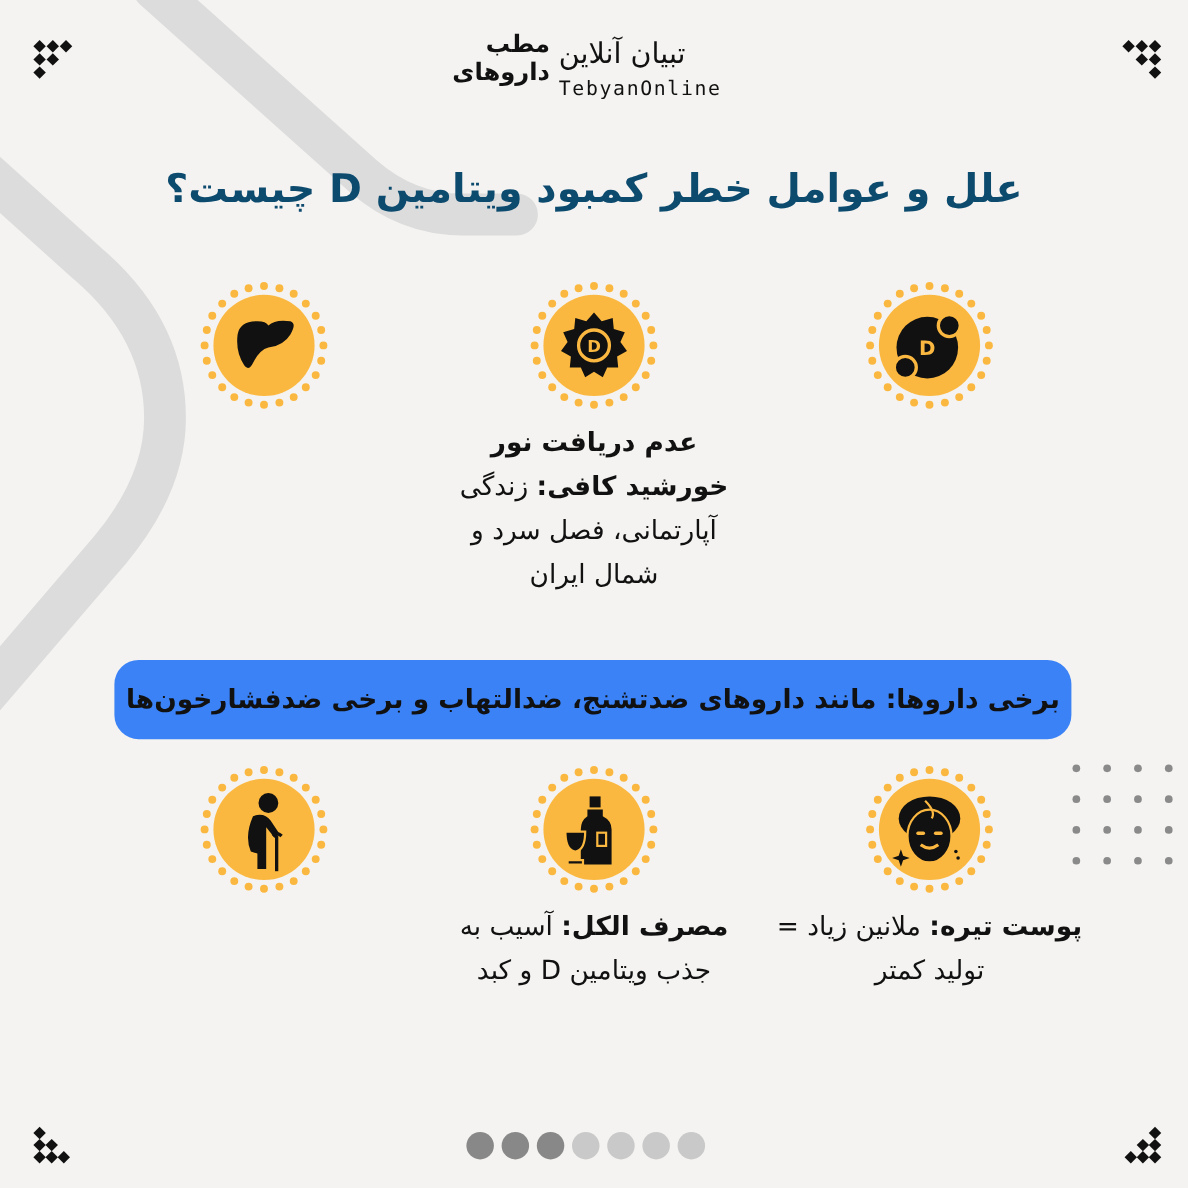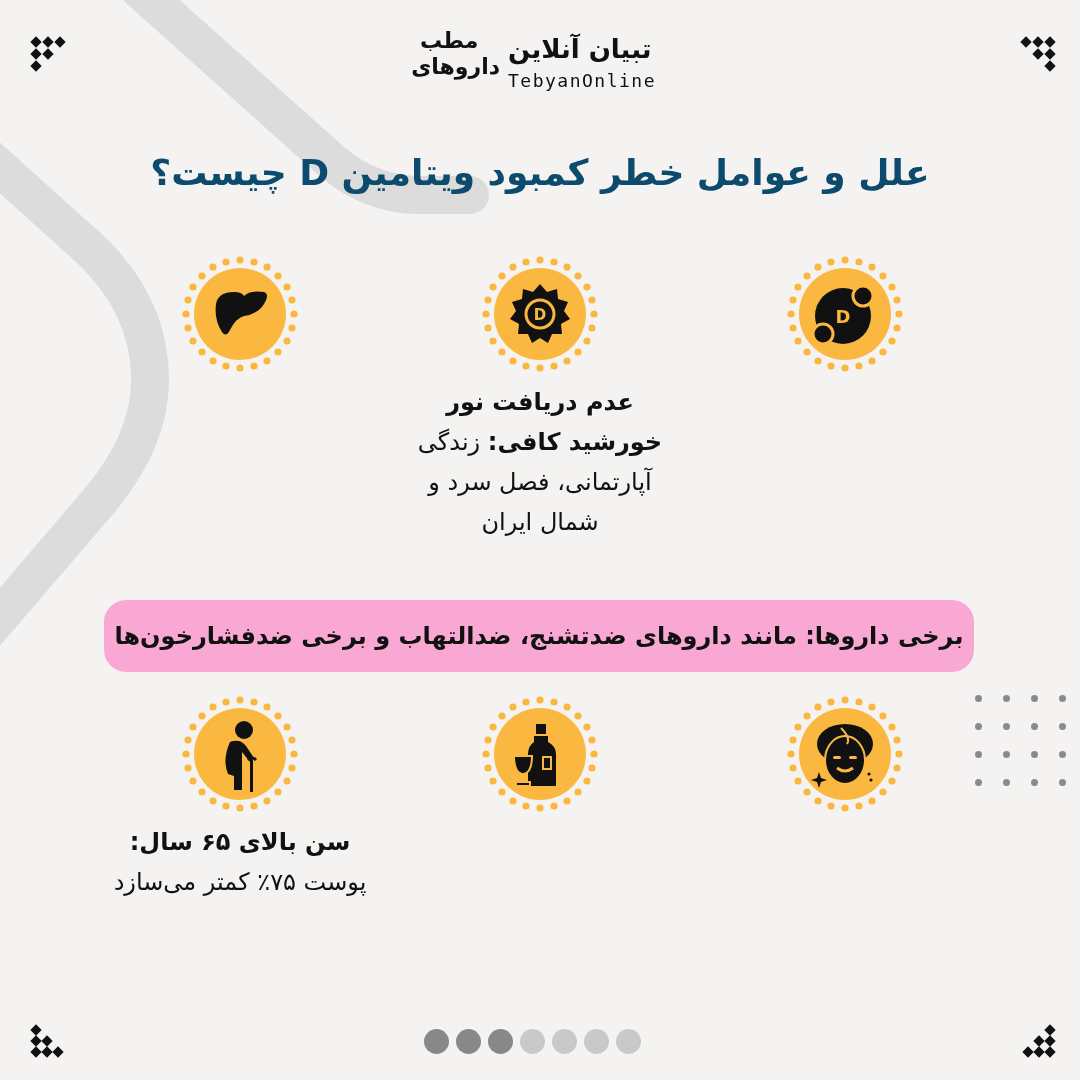"مطب" .brand-matab { text-align: left -> right }
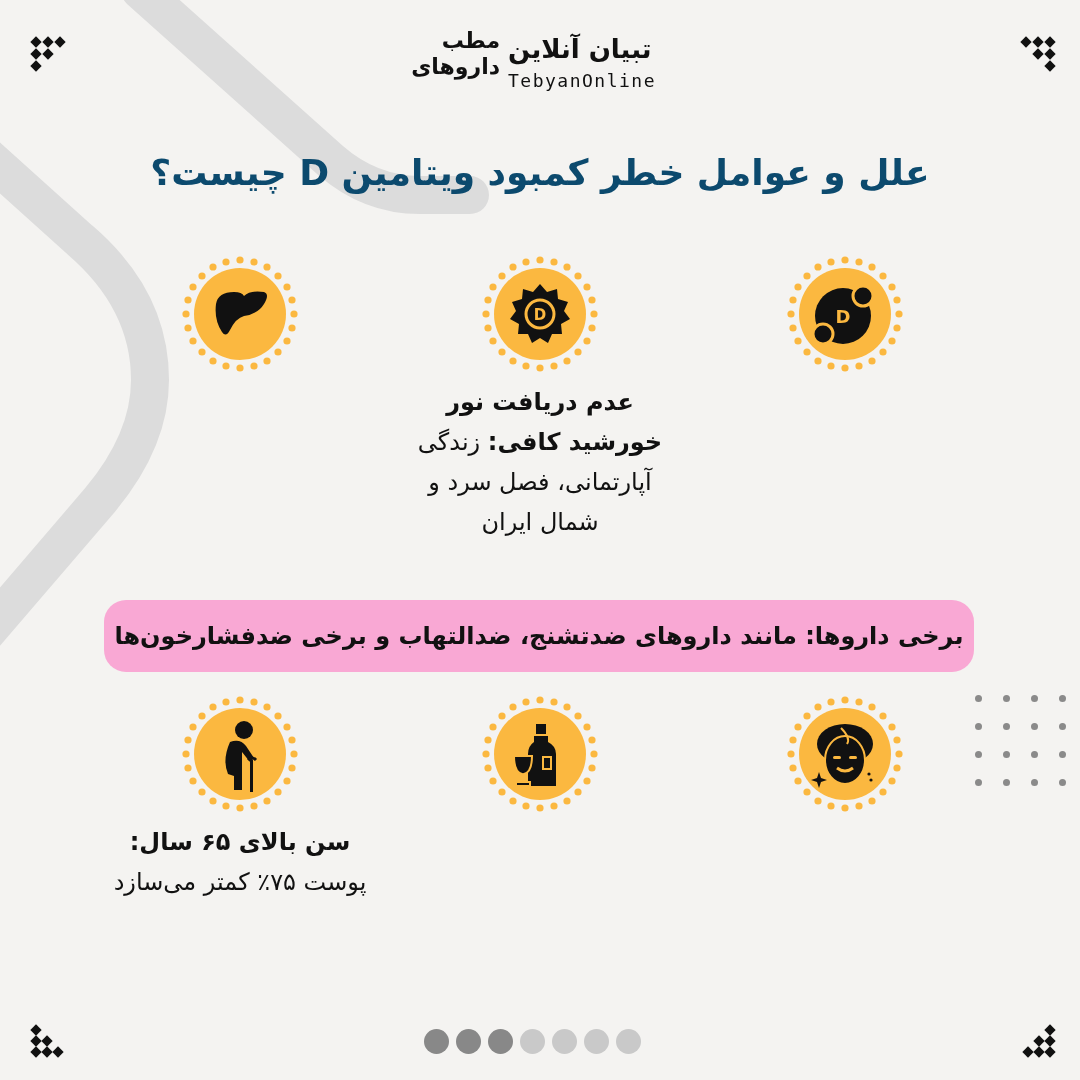"تبیان آنلاین" .brand-tebyan-fa { font-weight: bold -> normal }
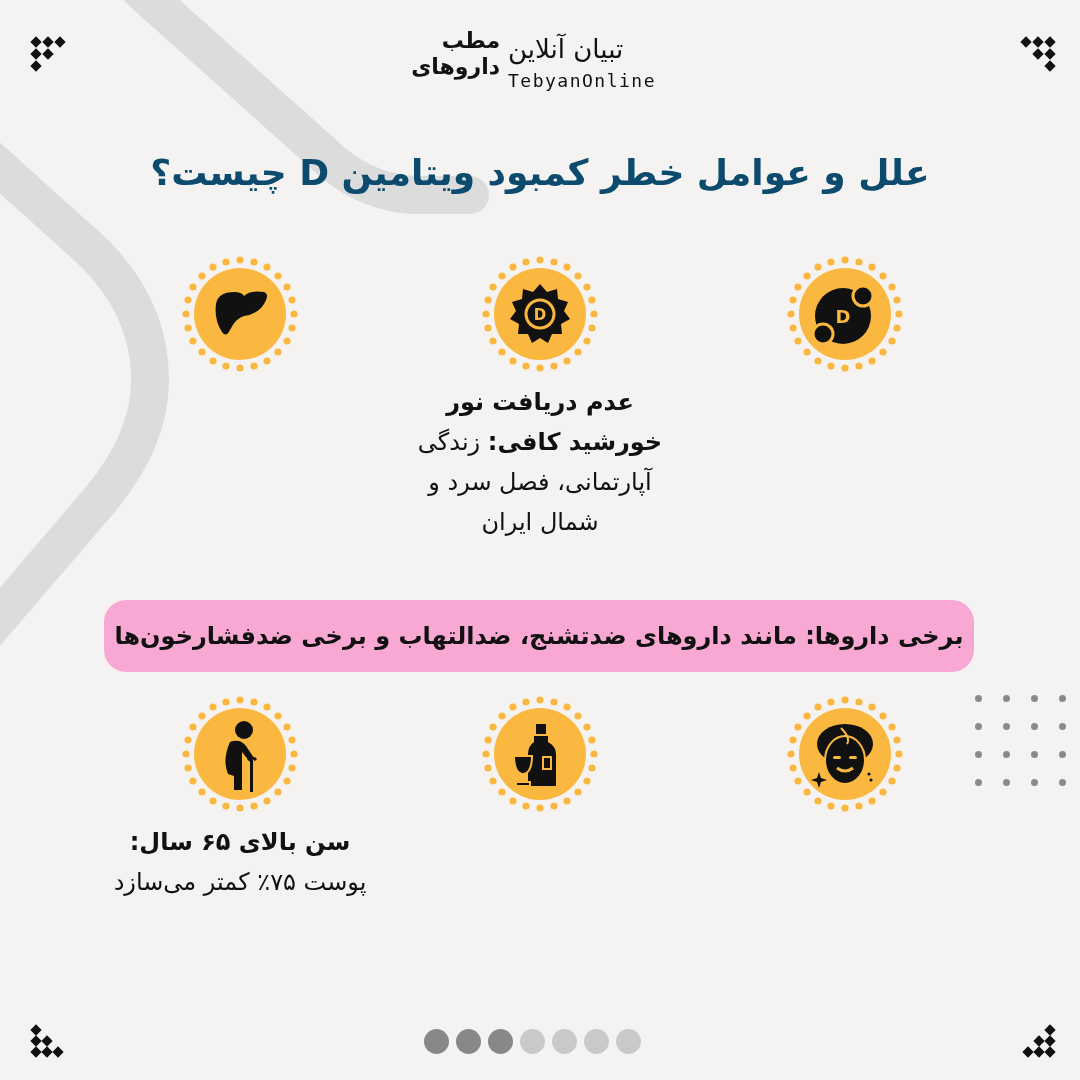"برخی داروها: مانند داروهای ضدتشنج،" .banner { background: #f9a8d4 -> #3b82f6 }
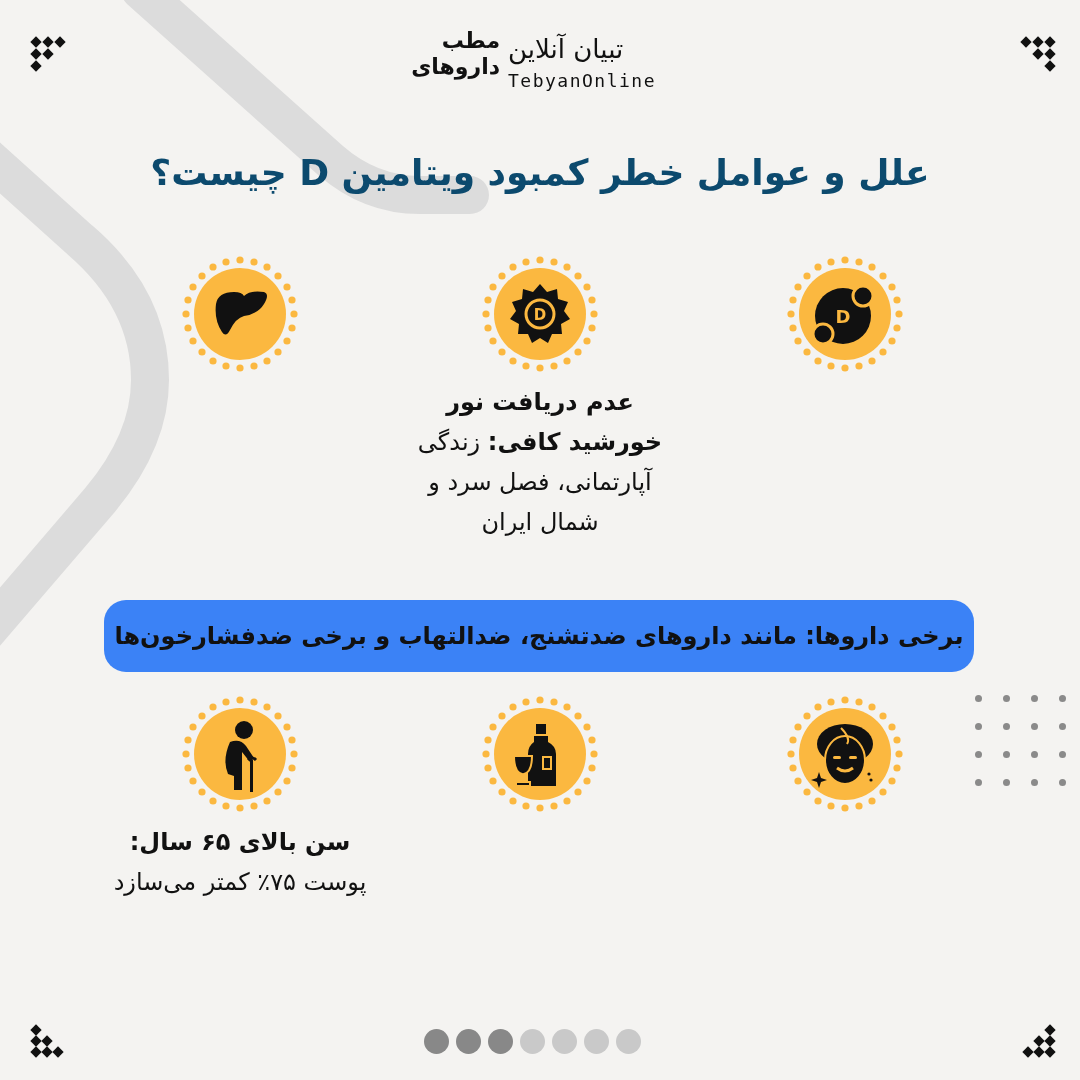"سن بالای ۶۵ سال: پوست" div.text { html: <div> <span>سن بالای ۶۵ سال:</span> <span>پوست ۷۵٪ کمتر می‌سازد</span> </div> -> none }
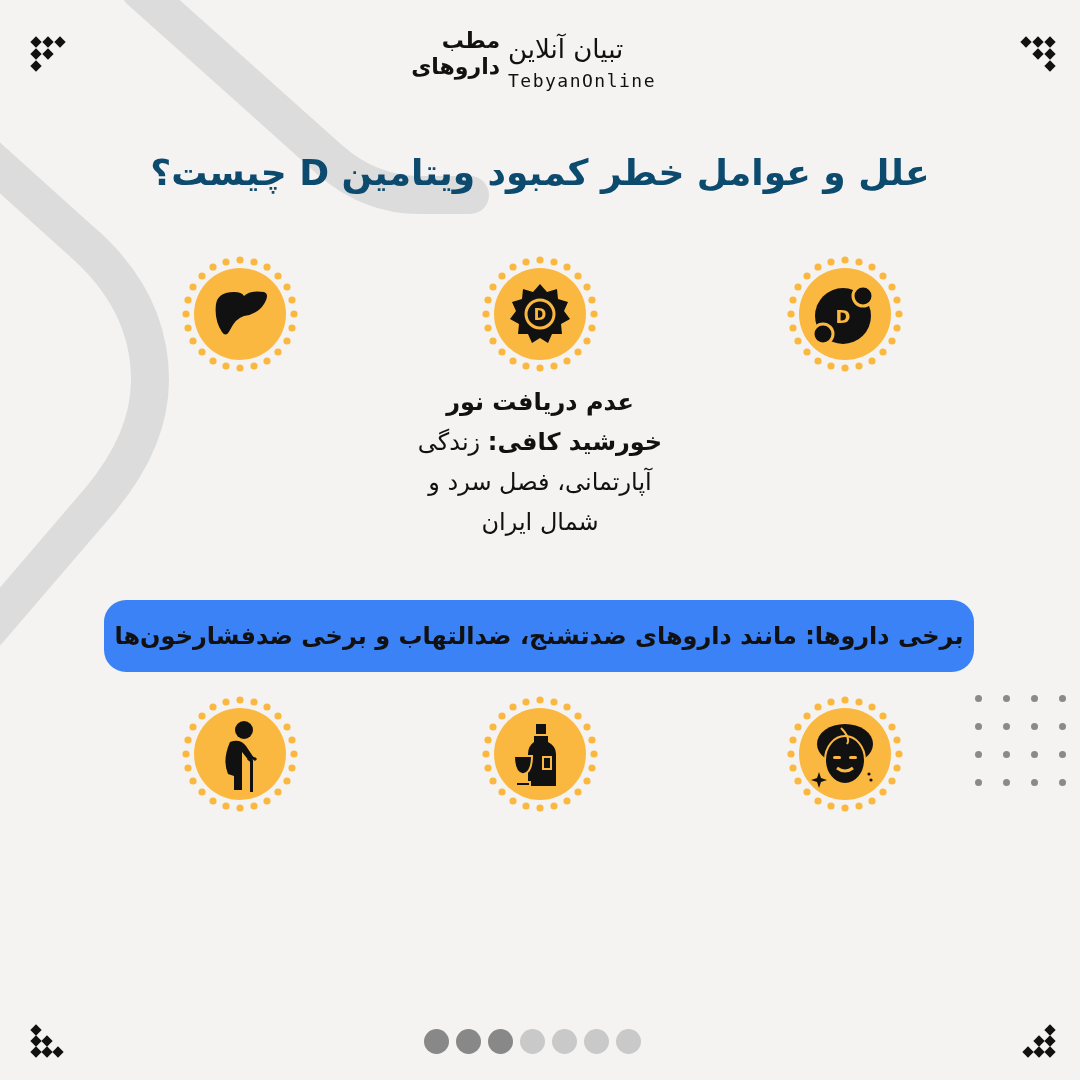"مصرف الکل: آسیب به جذب" div.text { html: none -> <div> <span>مصرف الکل:</span> <span>آسیب به جذب ویتامین D و کبد</span> </div> }
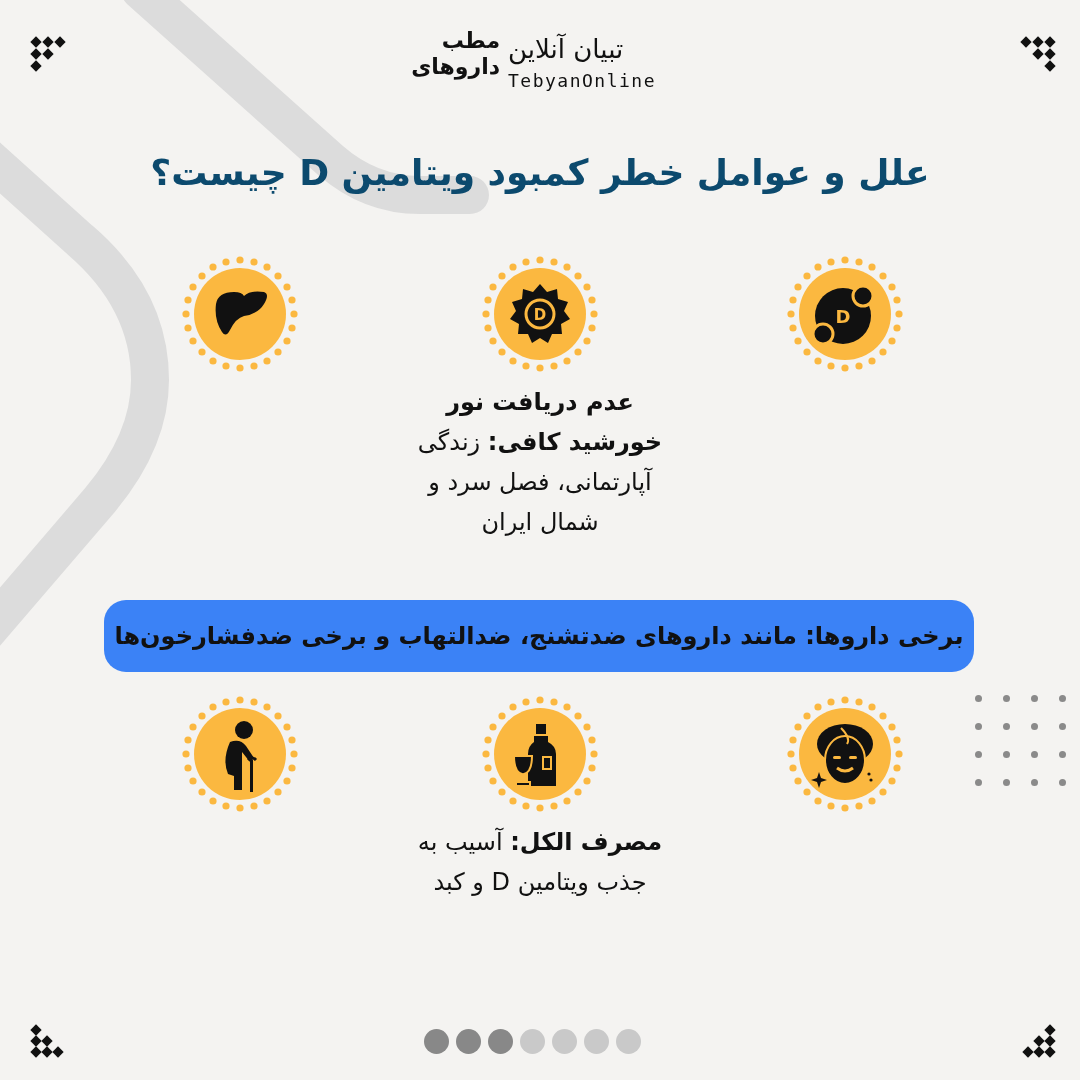"پوست تیره: ملانین زیاد =" div.text { html: none -> <div> <span>پوست تیره:</span> <span>ملانین زیاد = تولید کمتر</span> </div> }
